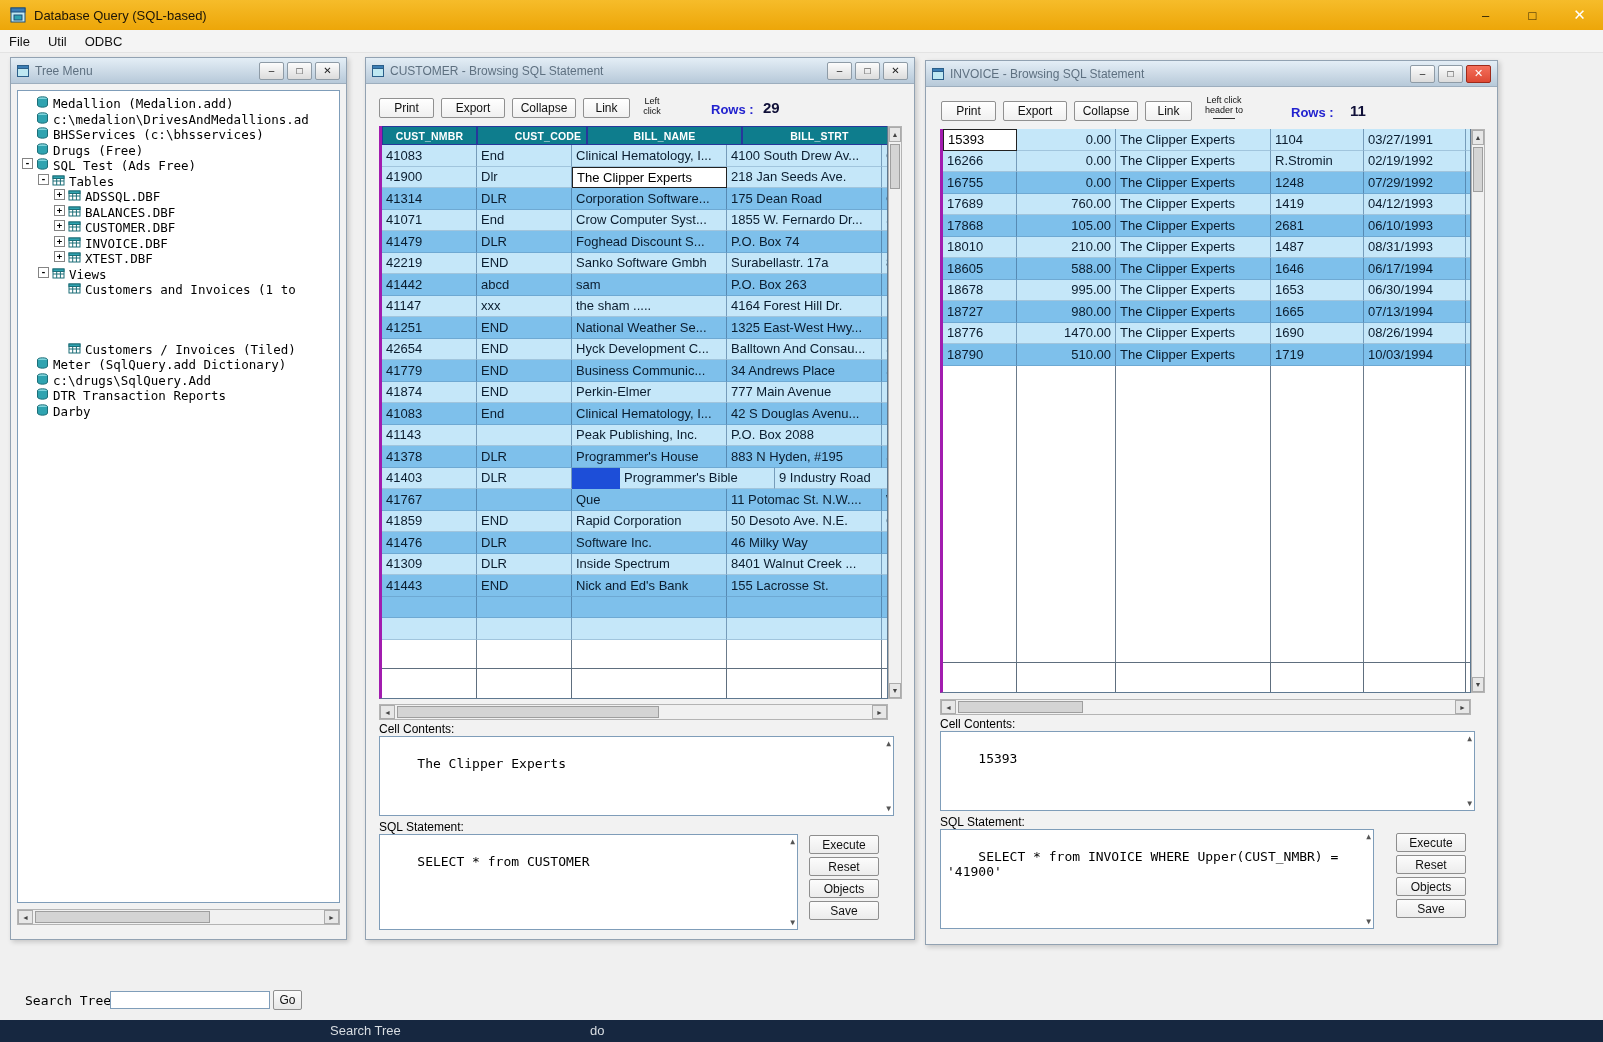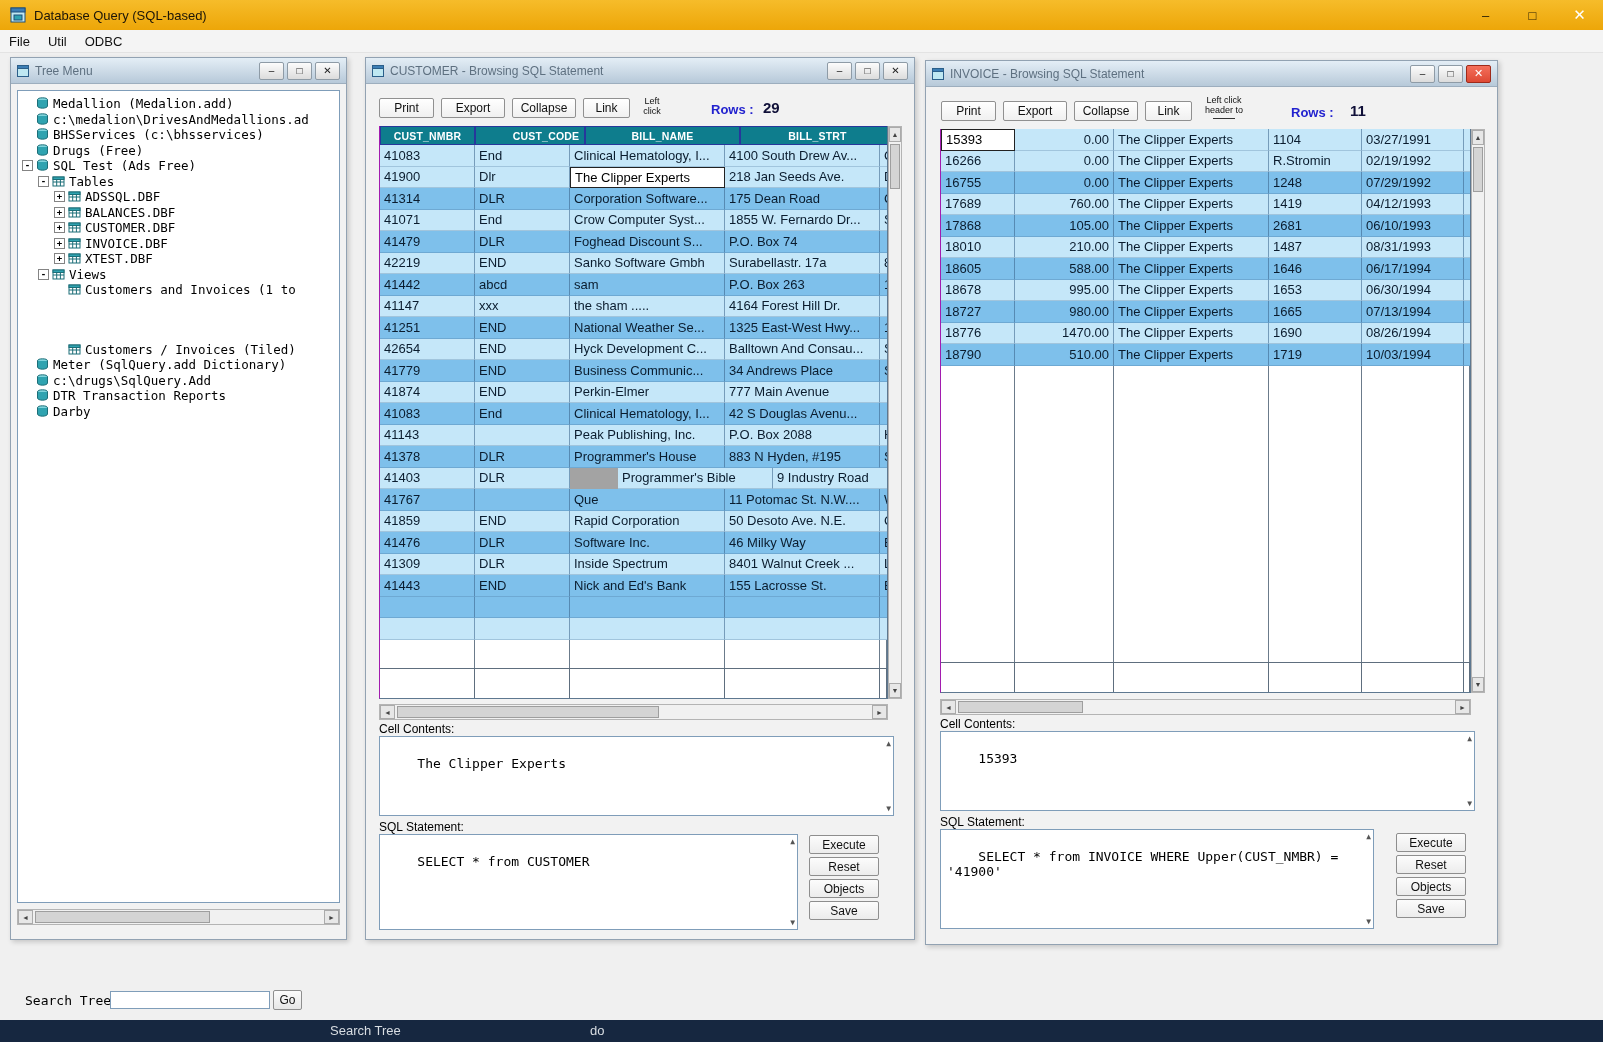"Medallion (Medalion.add)" .tree-item { align-items: center -> none }
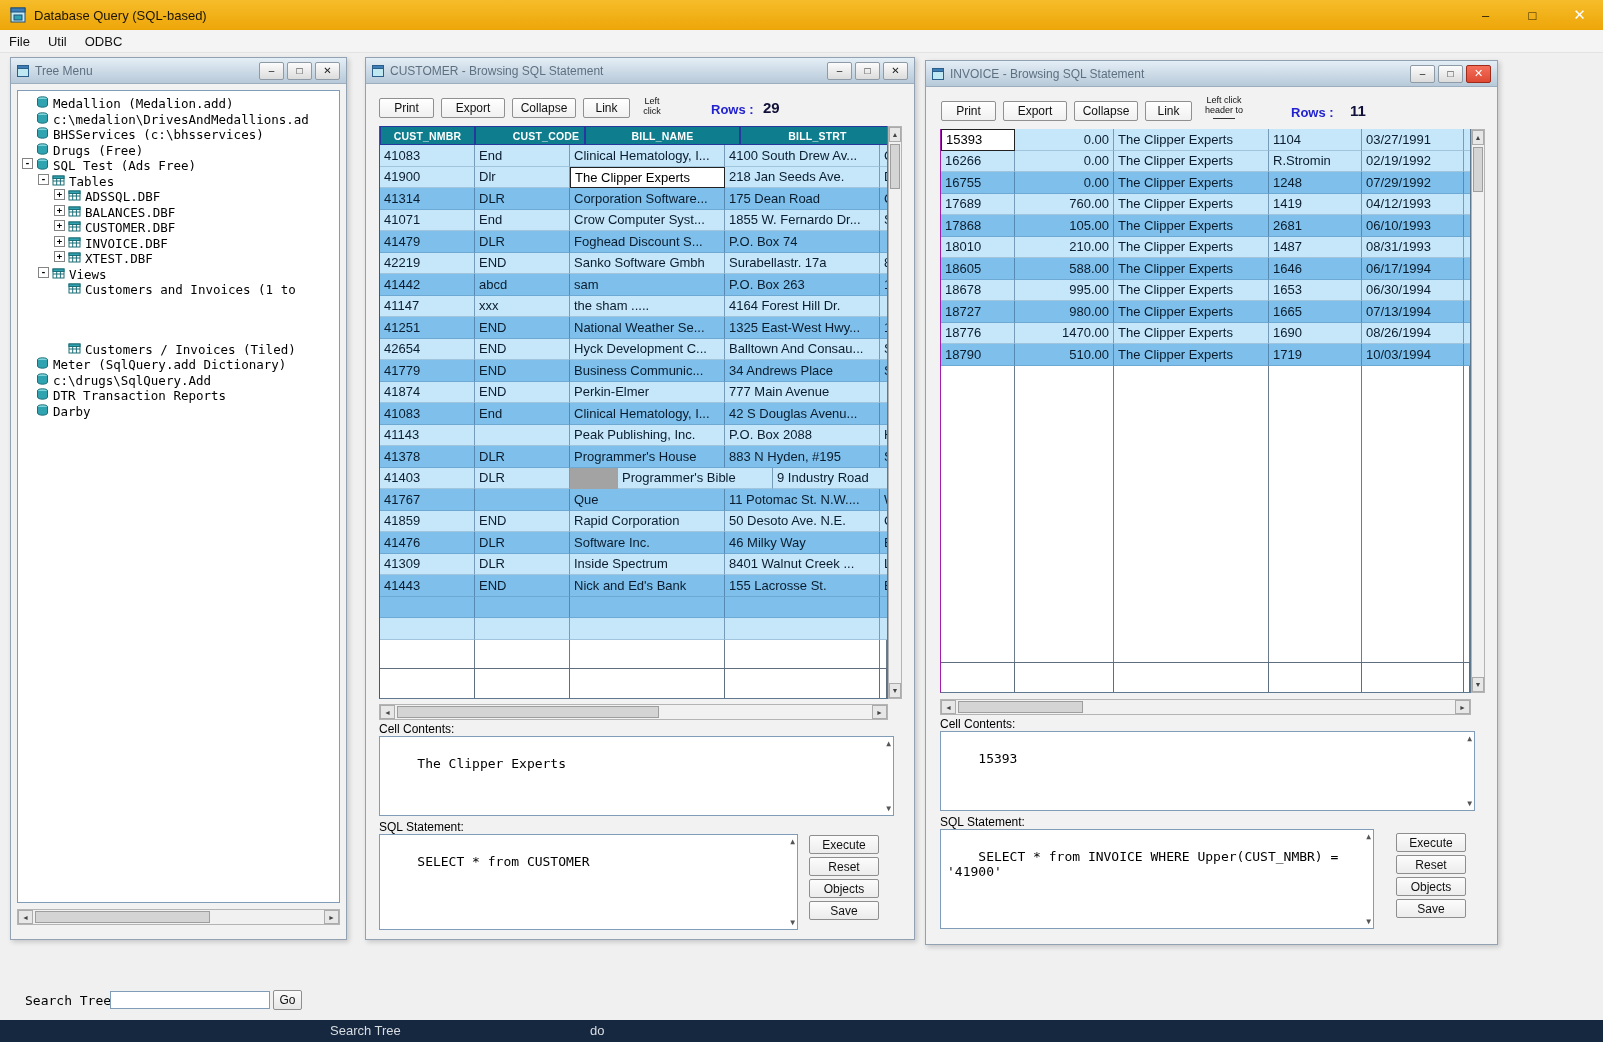"CUST_NMBR" .grid { background: #a3a3a3 -> #1d4ed8; border-left: 1px solid #a21caf -> 3px solid #a21caf }
